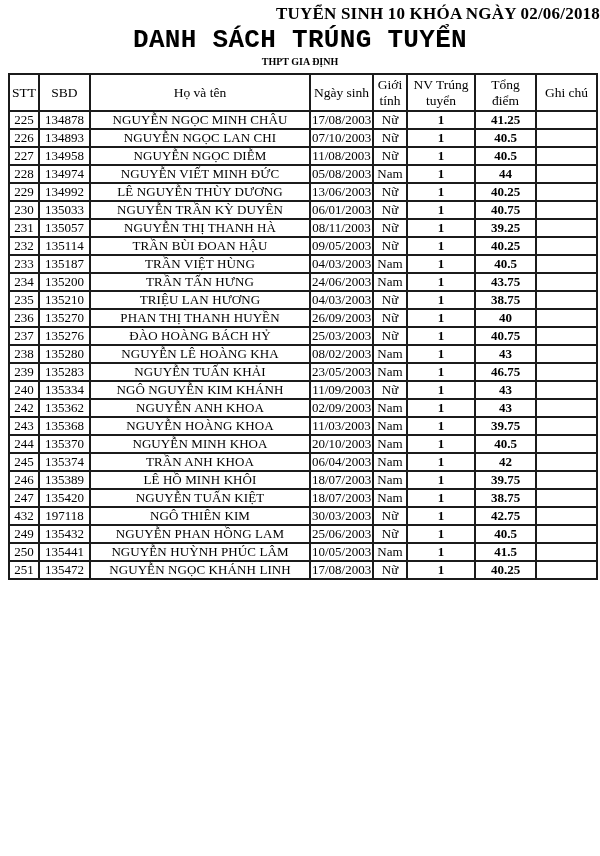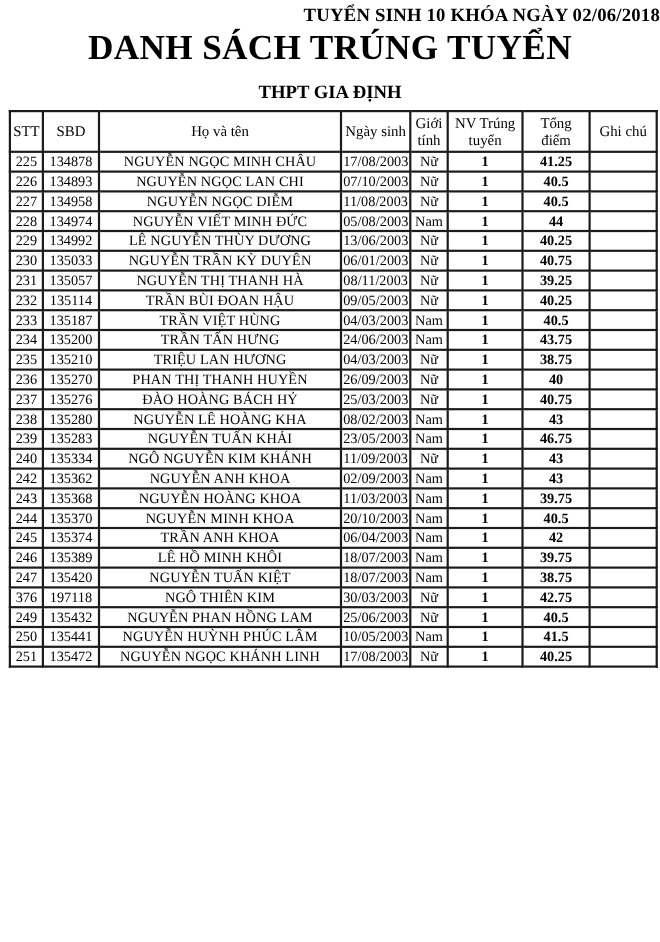"DANH SÁCH TRÚNG TUYỂN" .title-line2 { font-family: none -> Liberation Mono, monospace; font-size: 32px -> 26px }
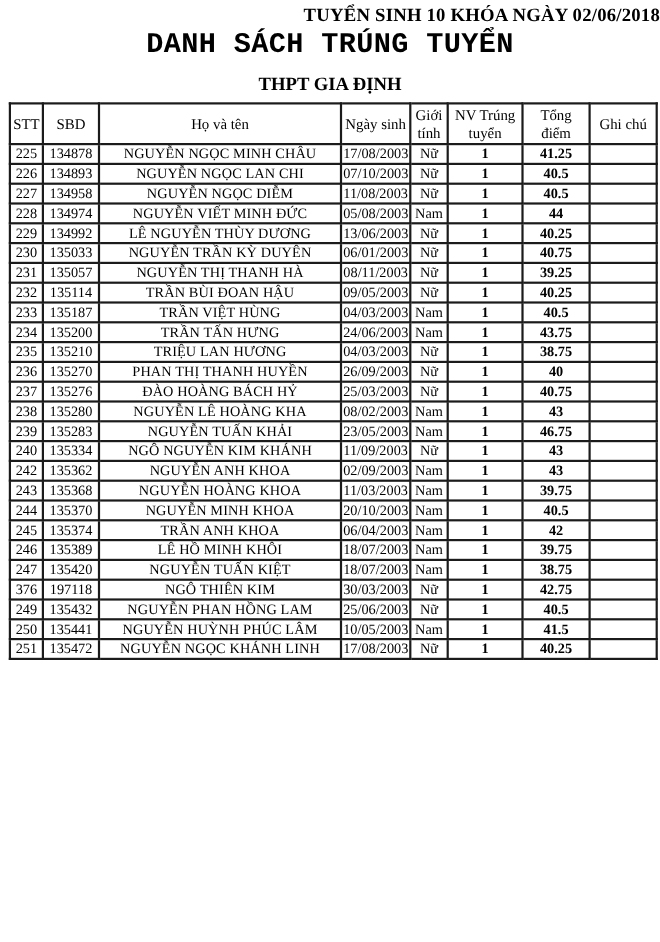"THPT GIA ĐỊNH" .title-line3 { font-size: 17px -> 10px; margin-top: 12px -> 1px }
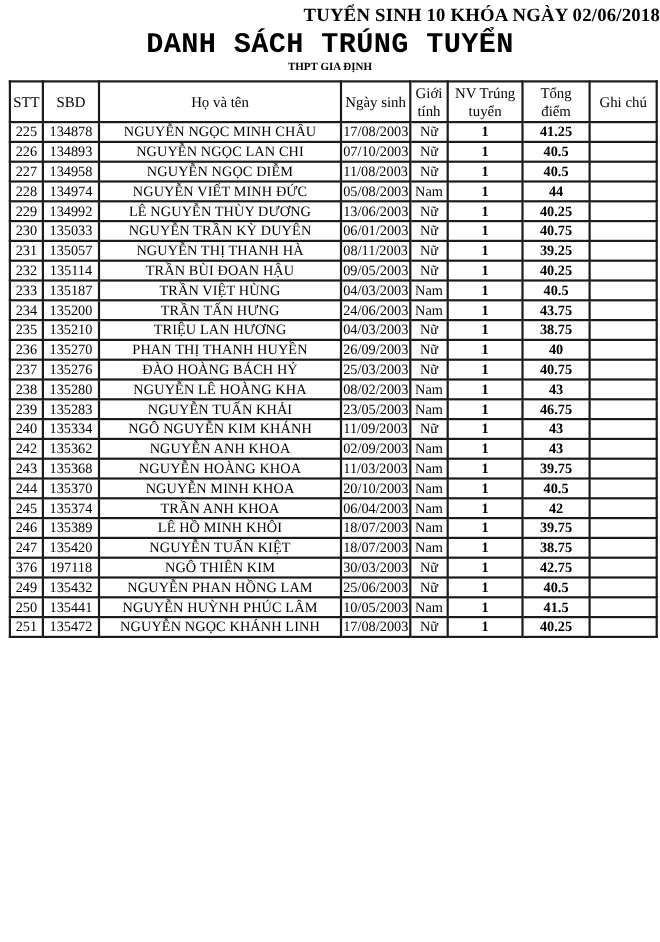"376" td.col-stt { text: 376 -> 432 }
